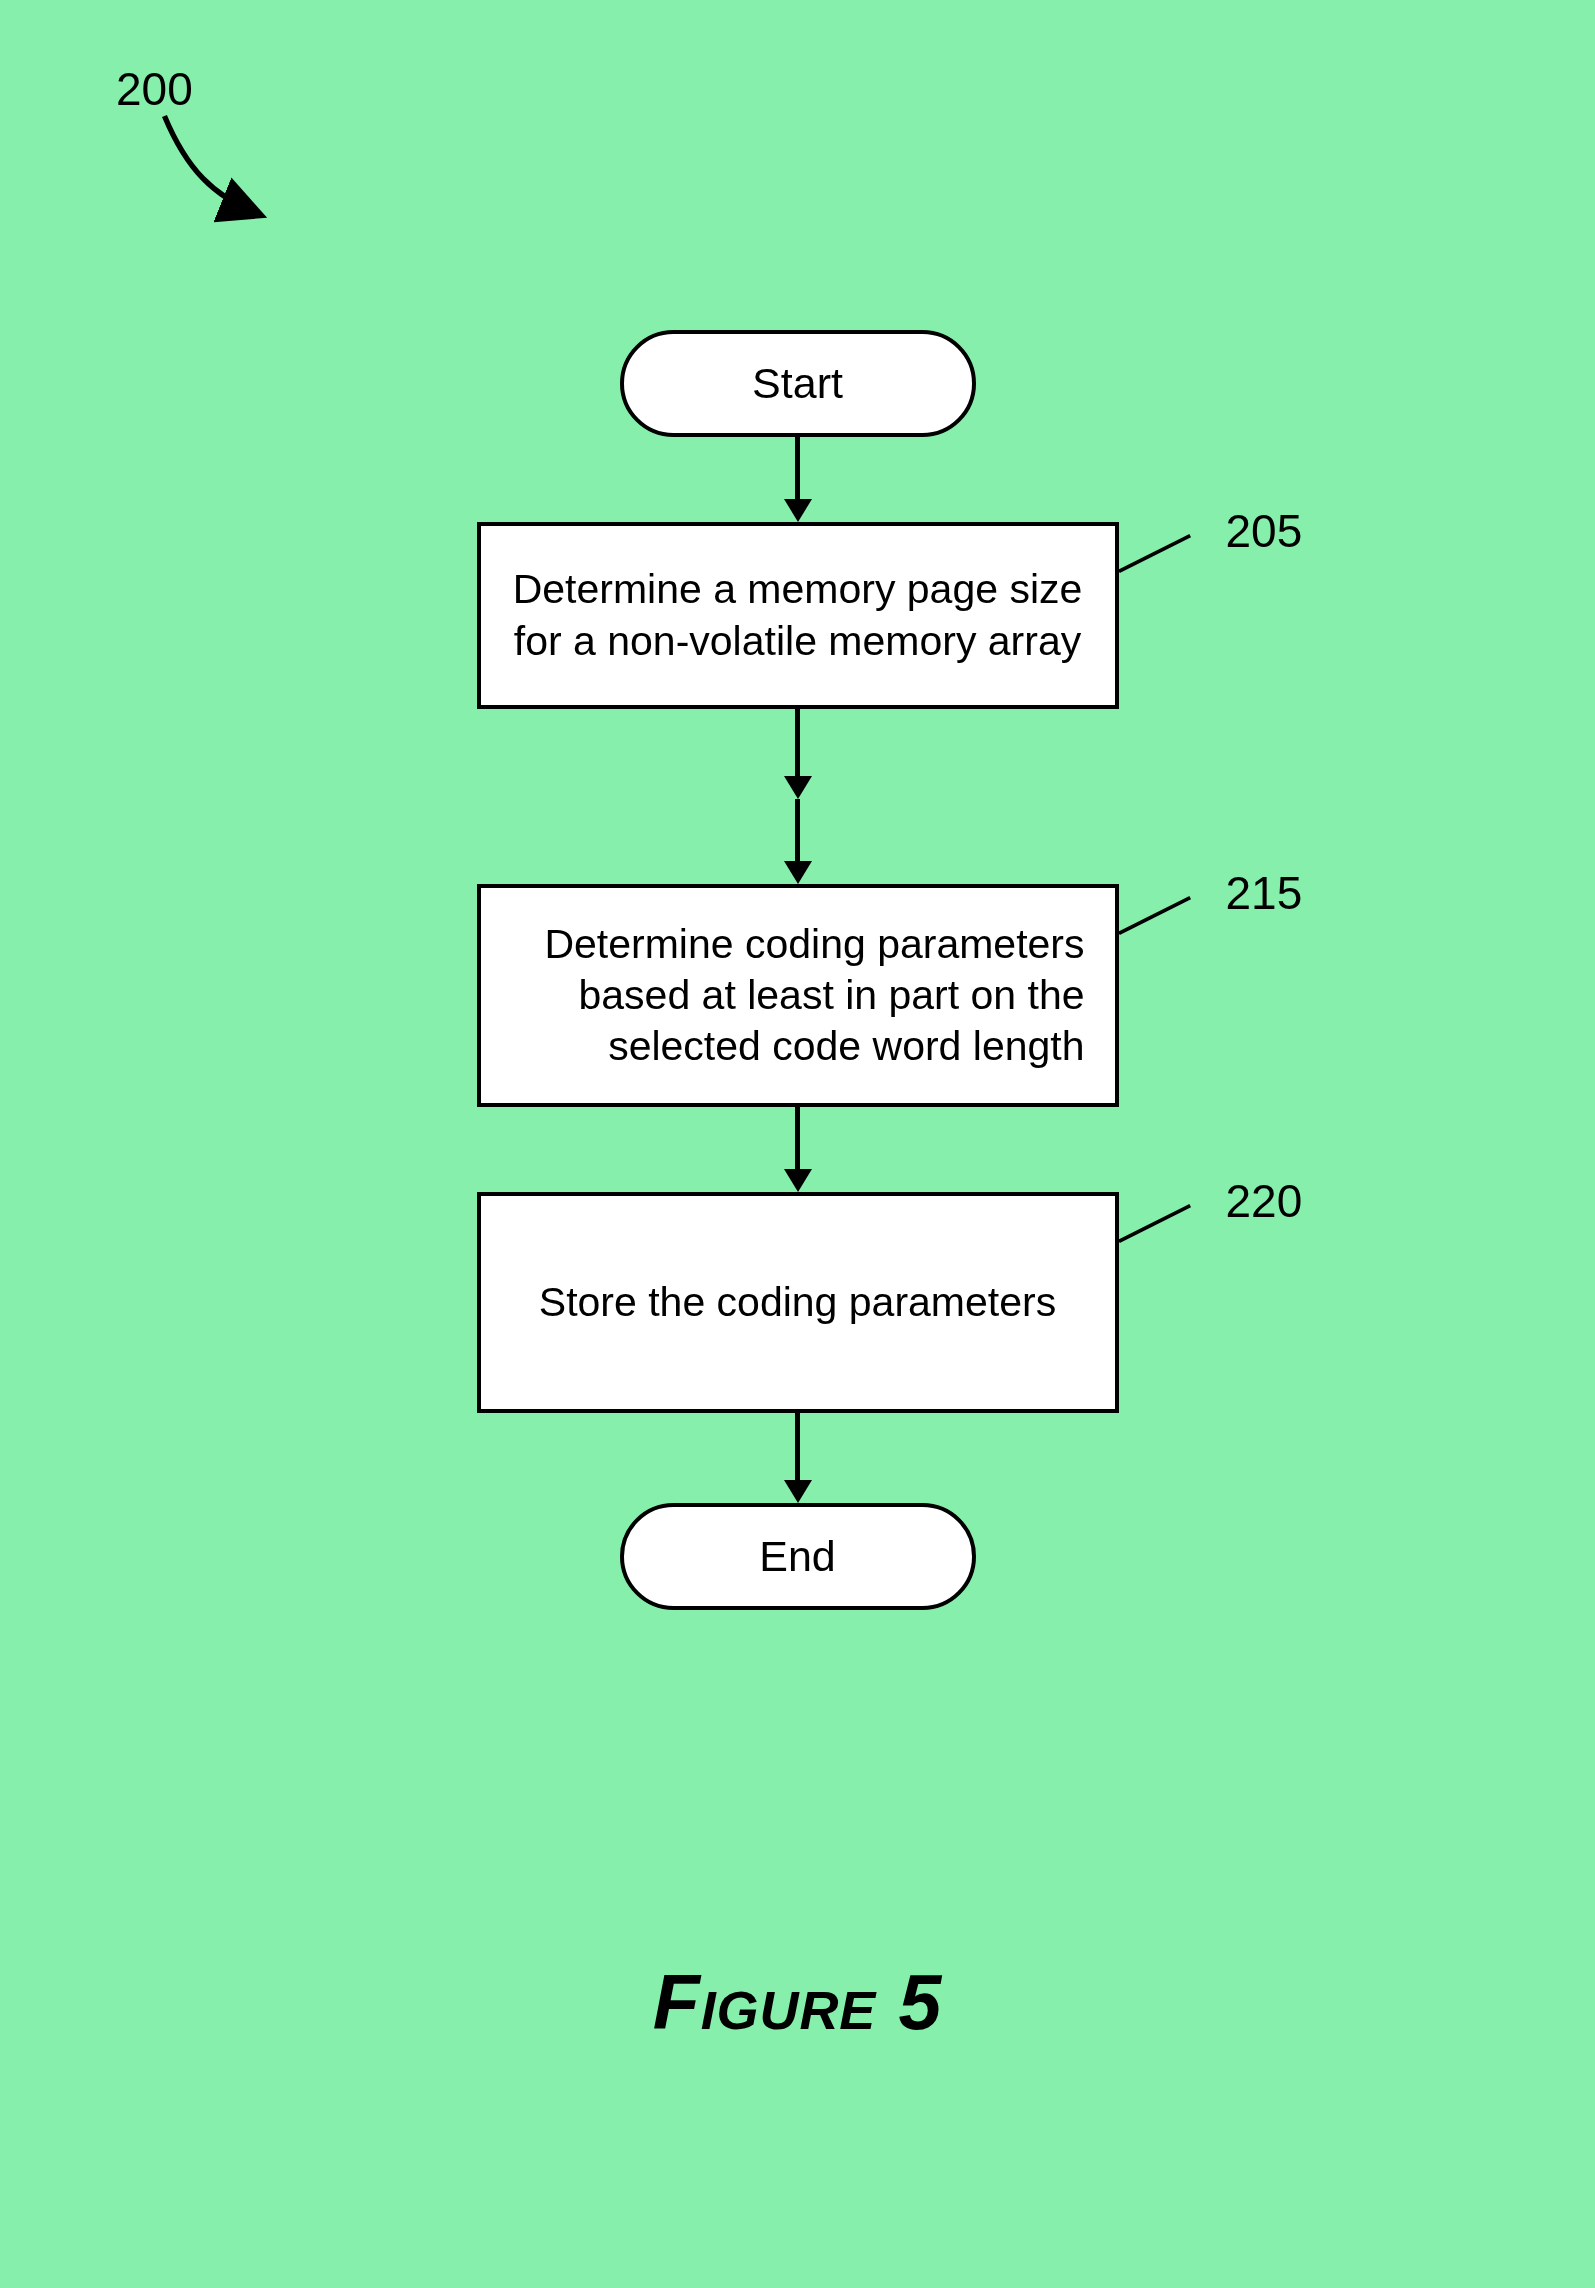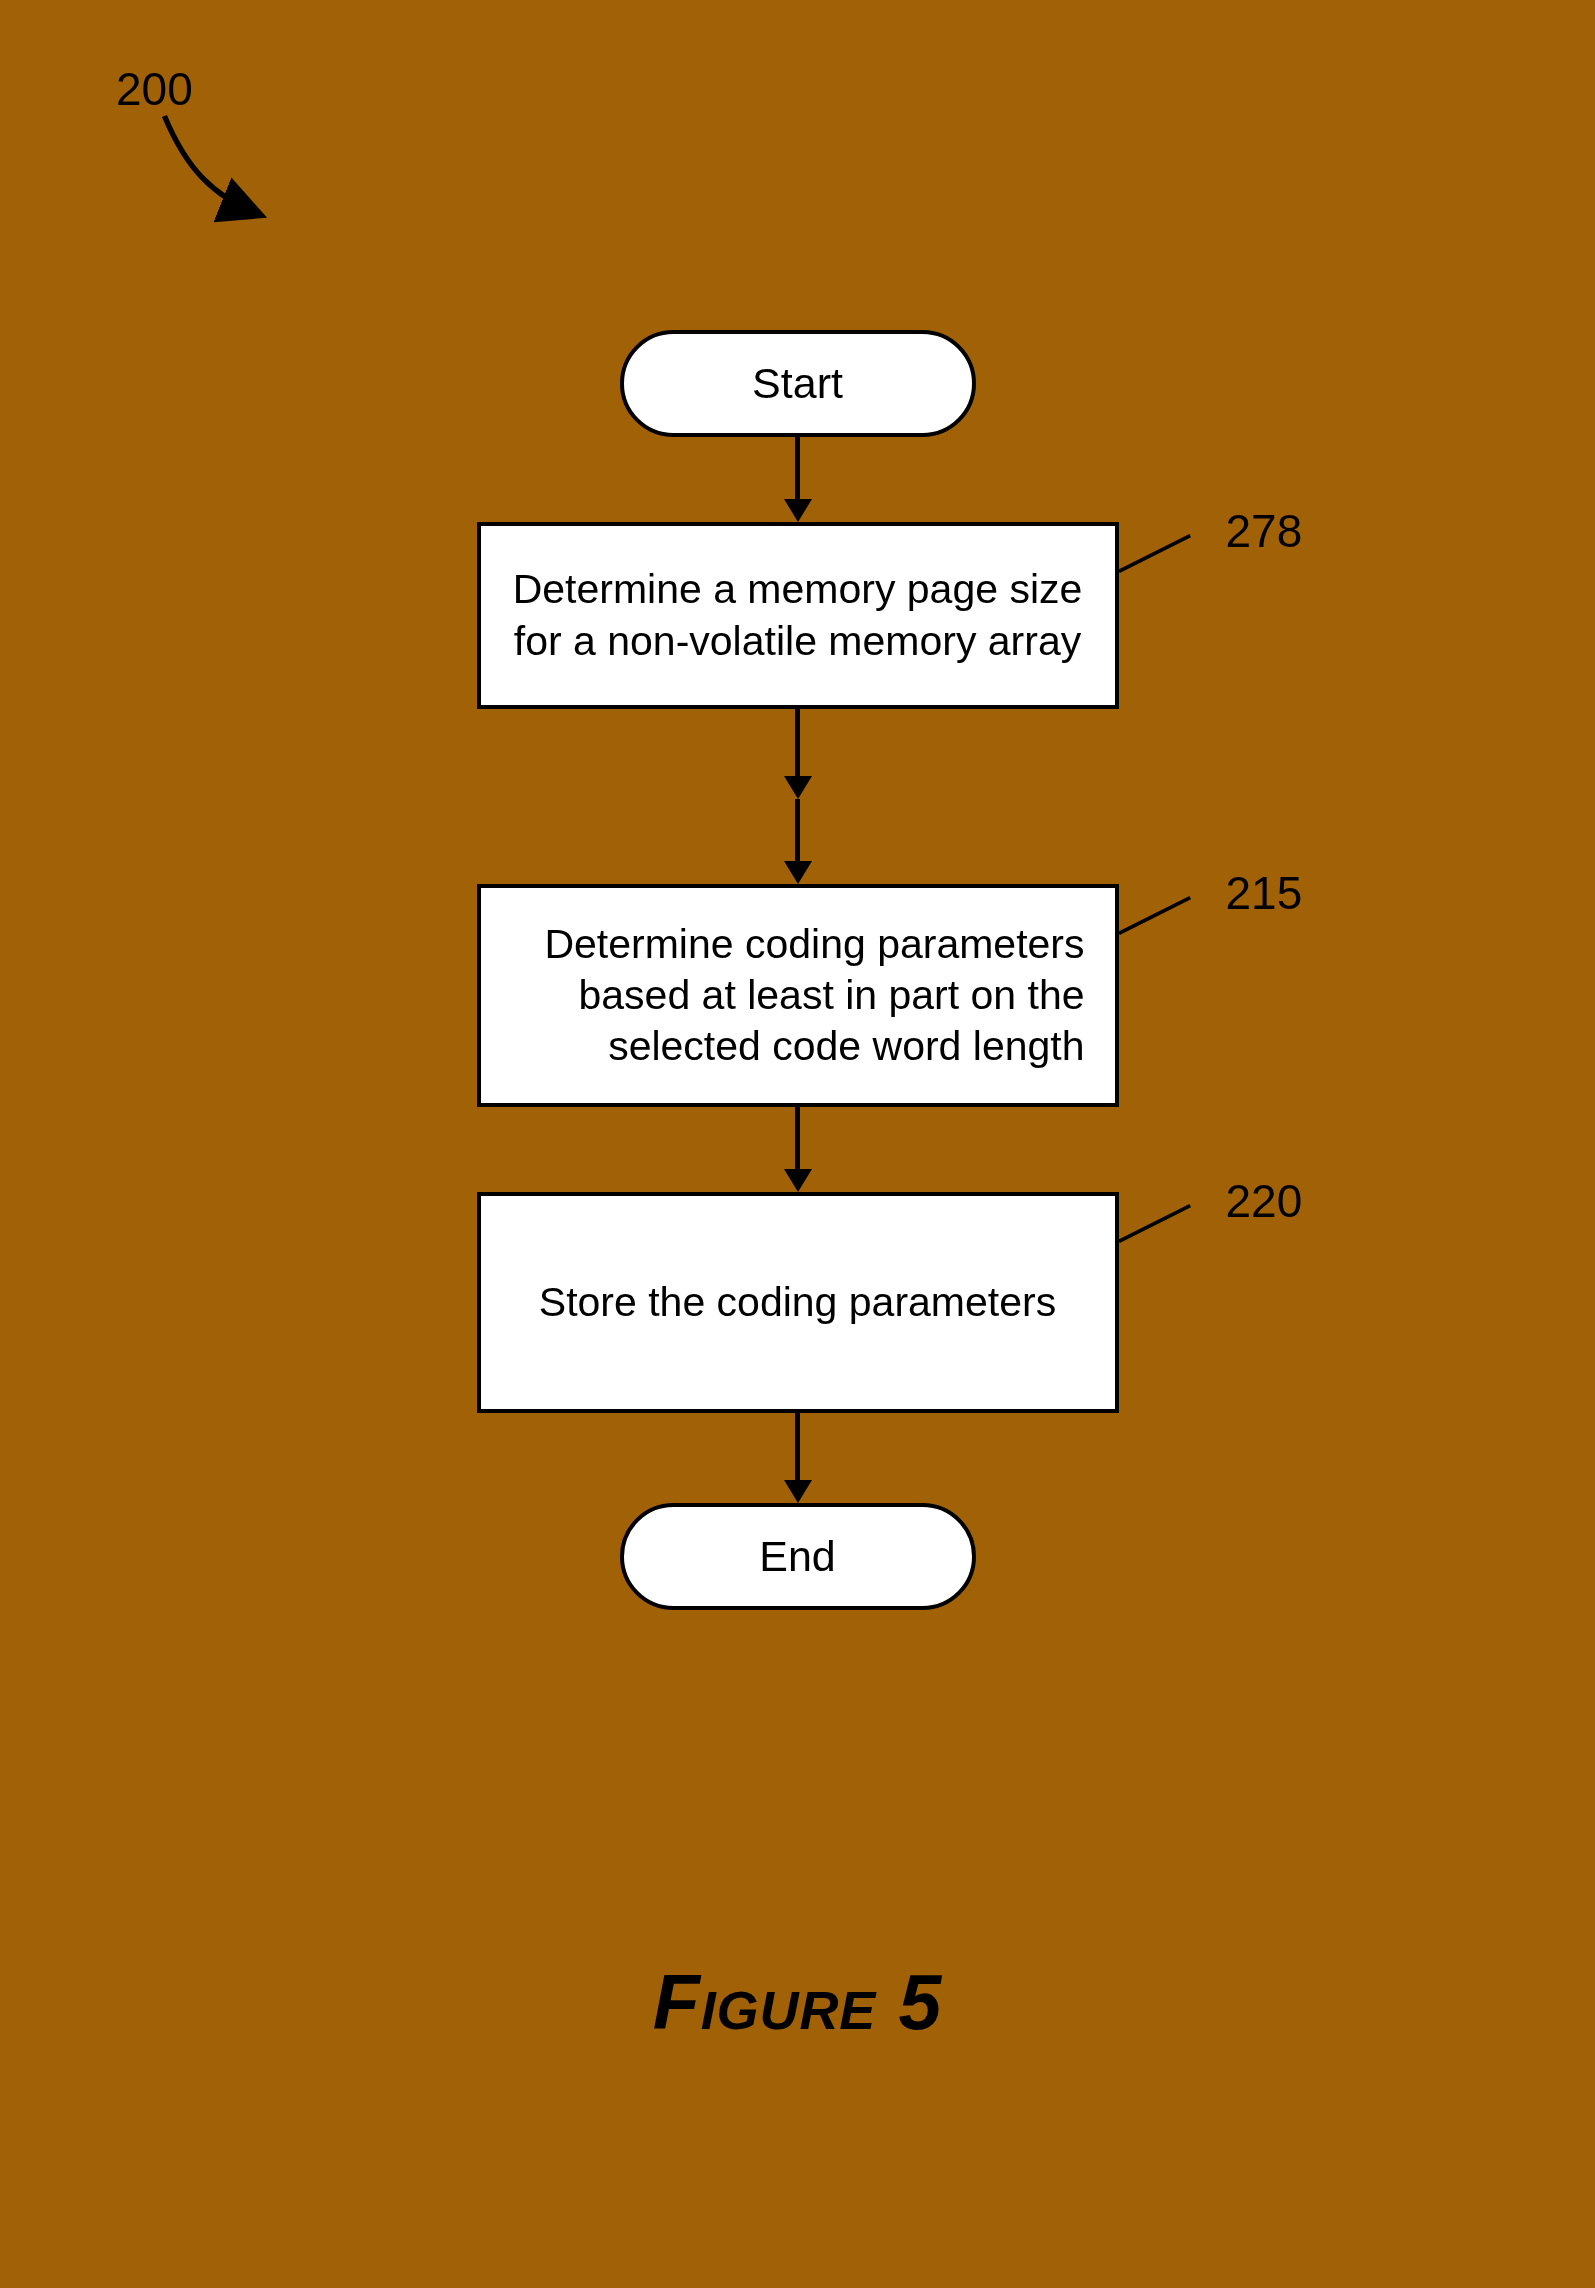"200" .page { background: #a16207 -> #86efac }
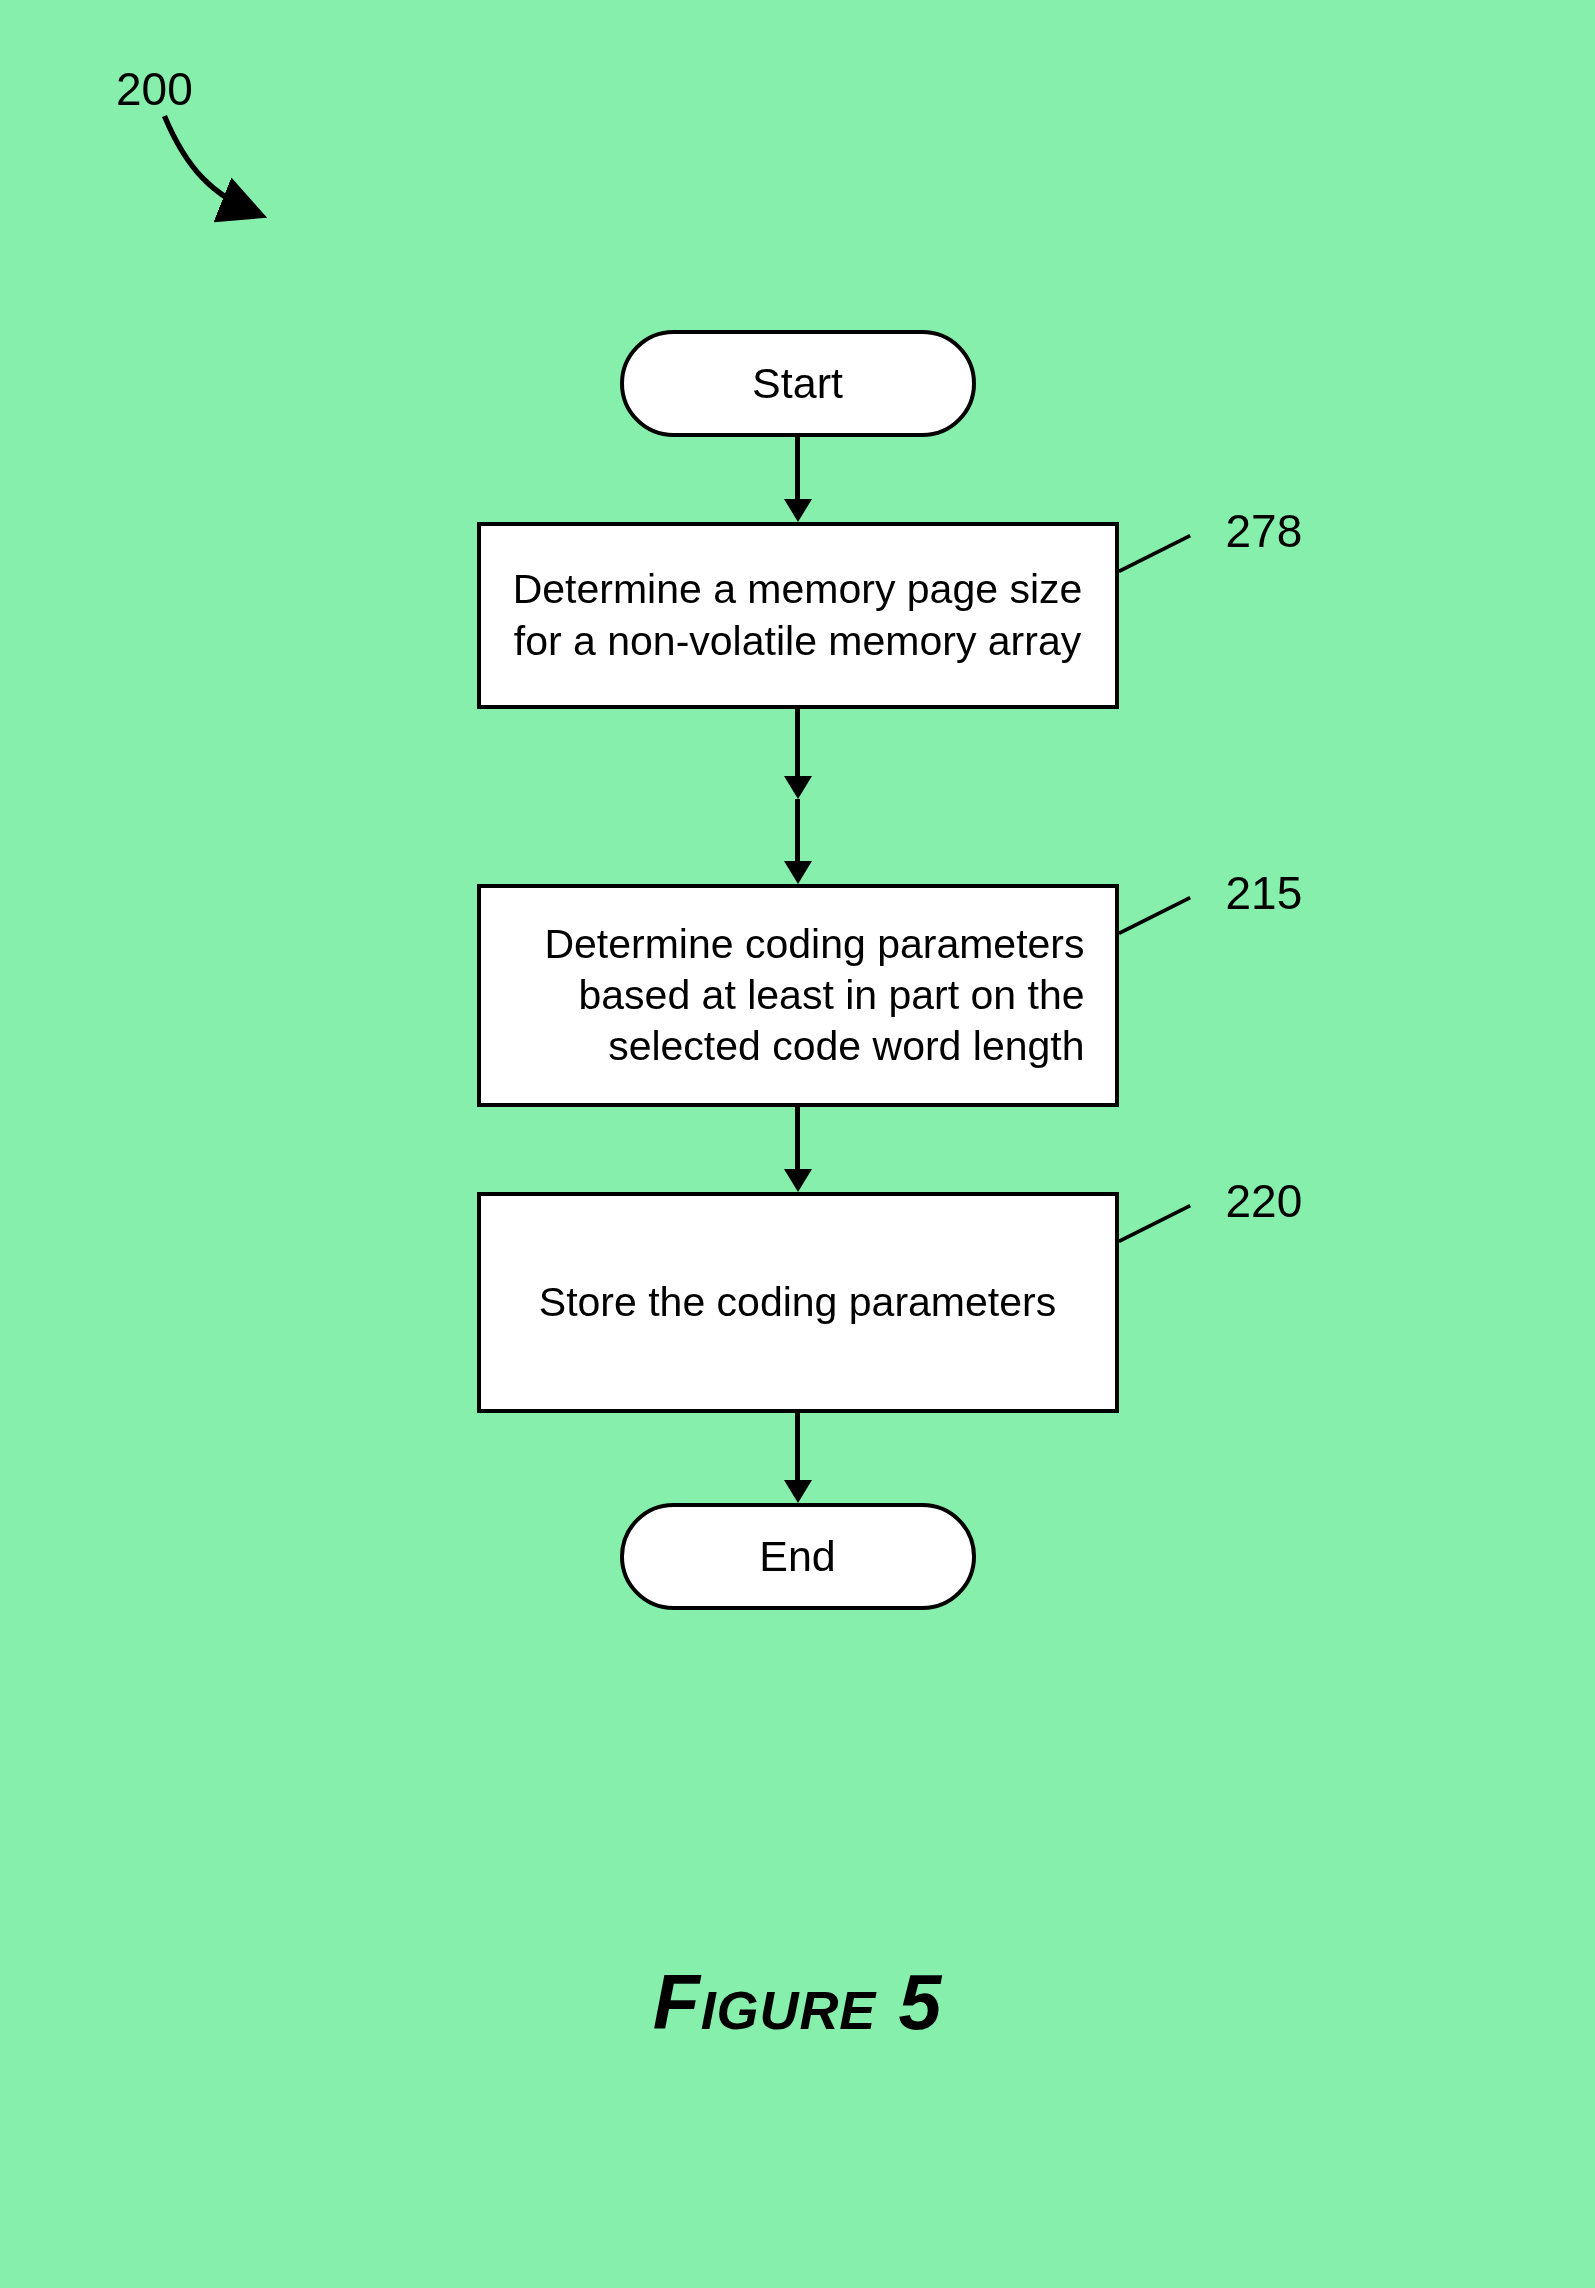"278" div.step-label { text: 278 -> 205 }
